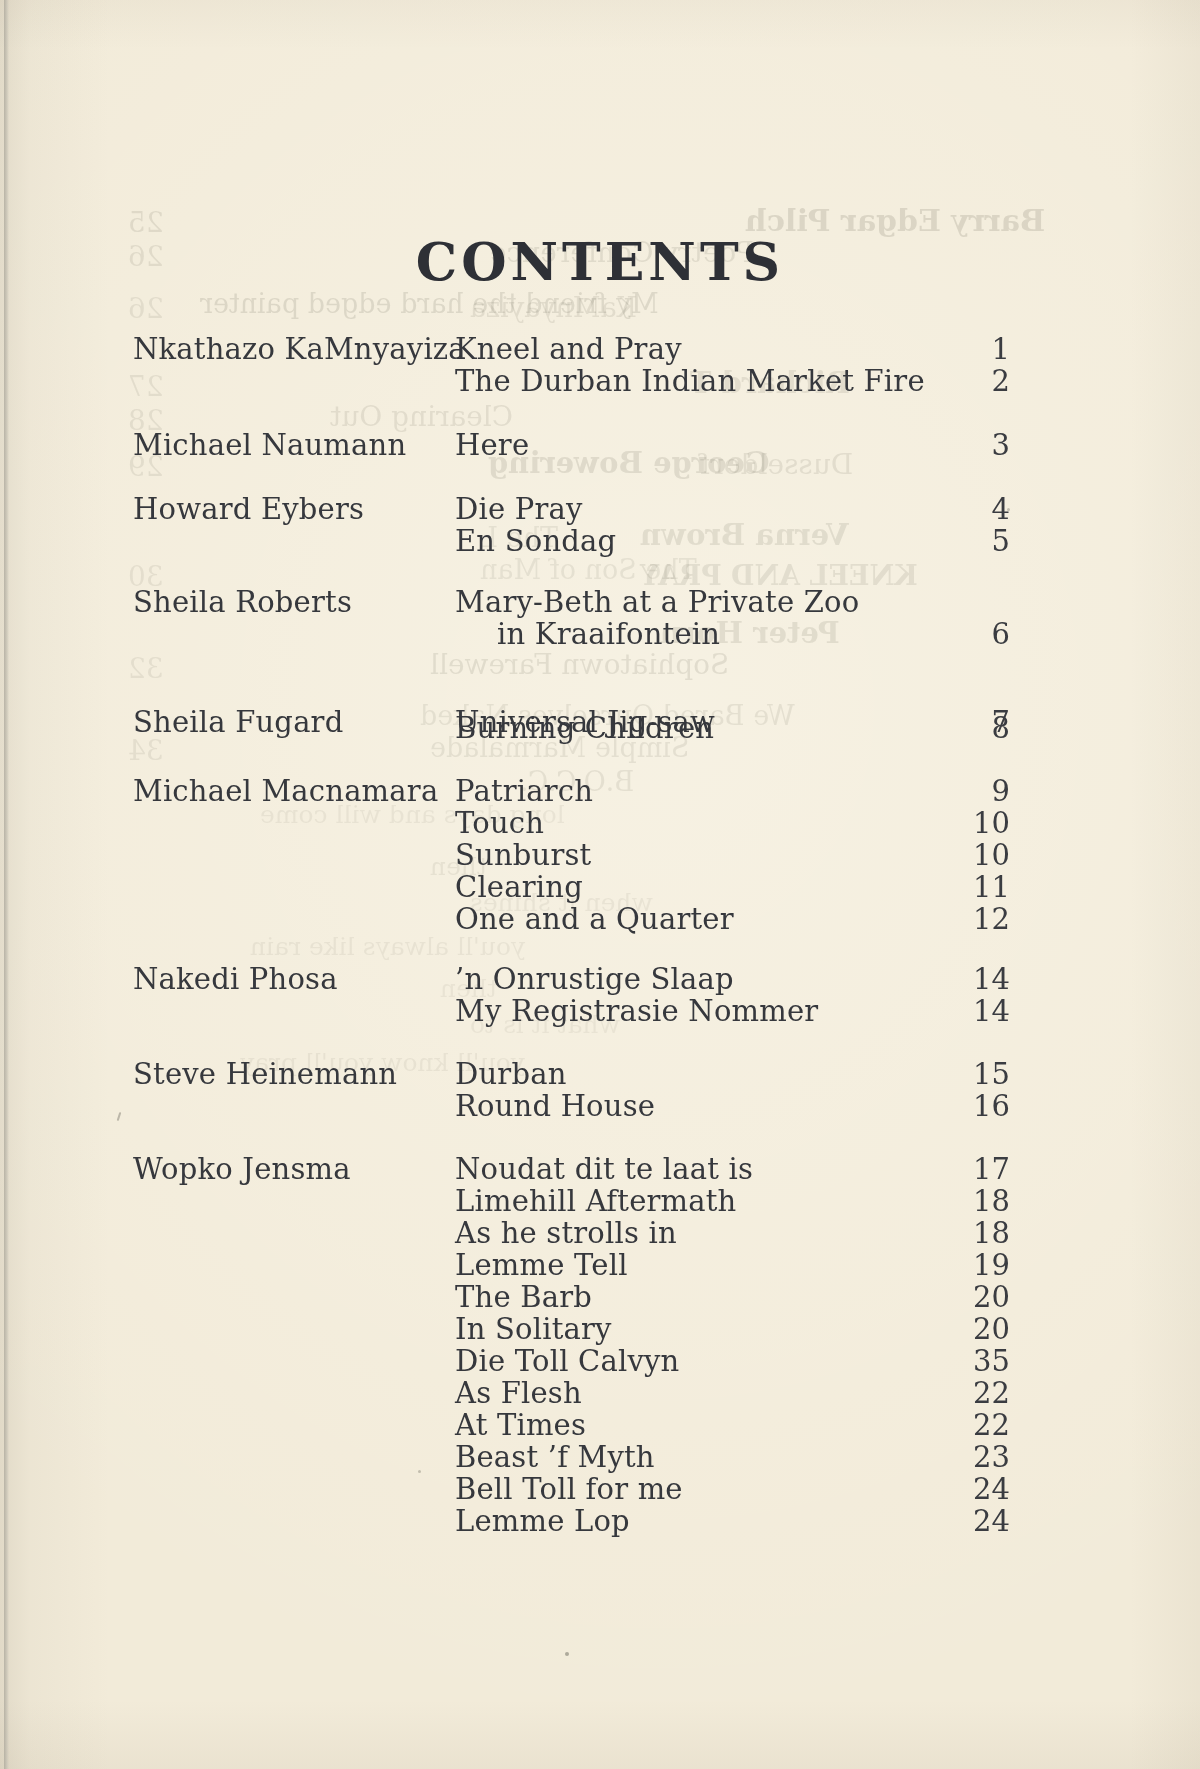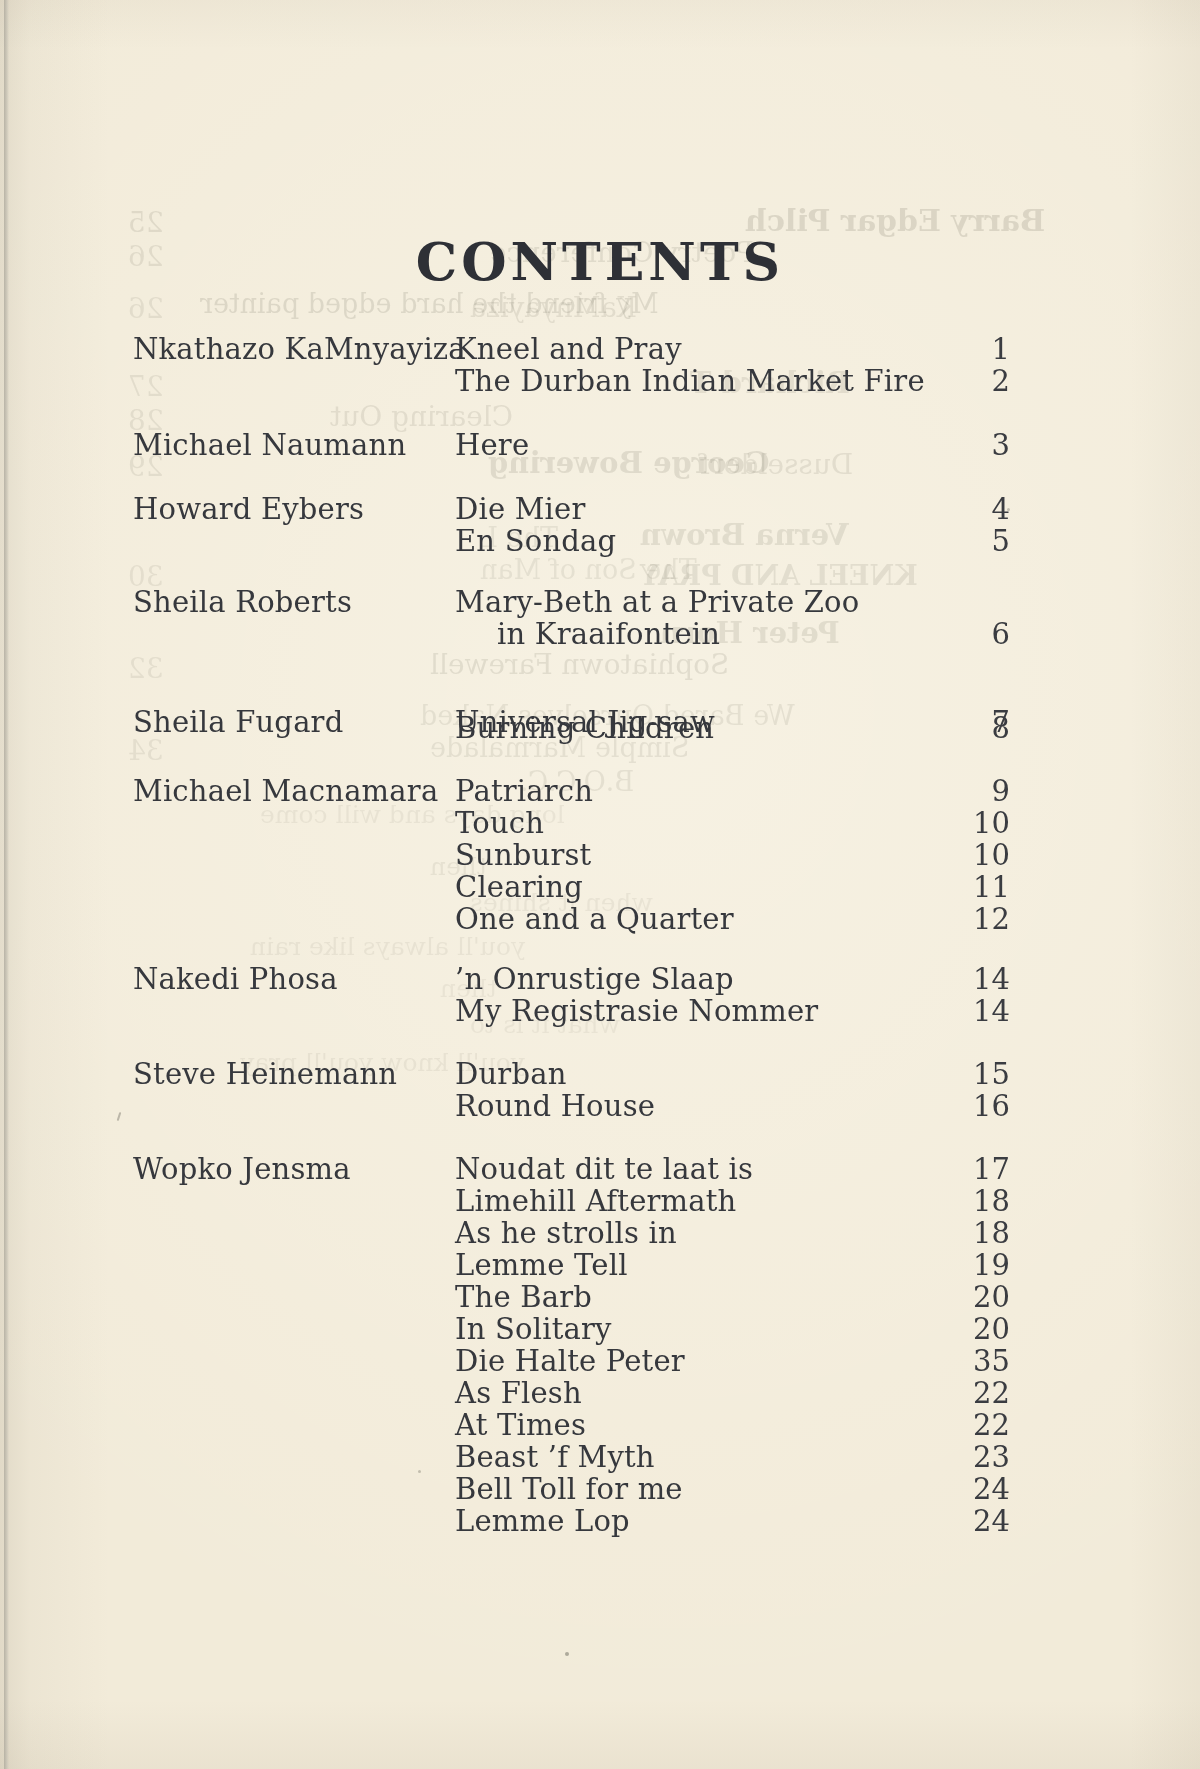"Die Mier" span.toc-title { text: Mier -> Pray }
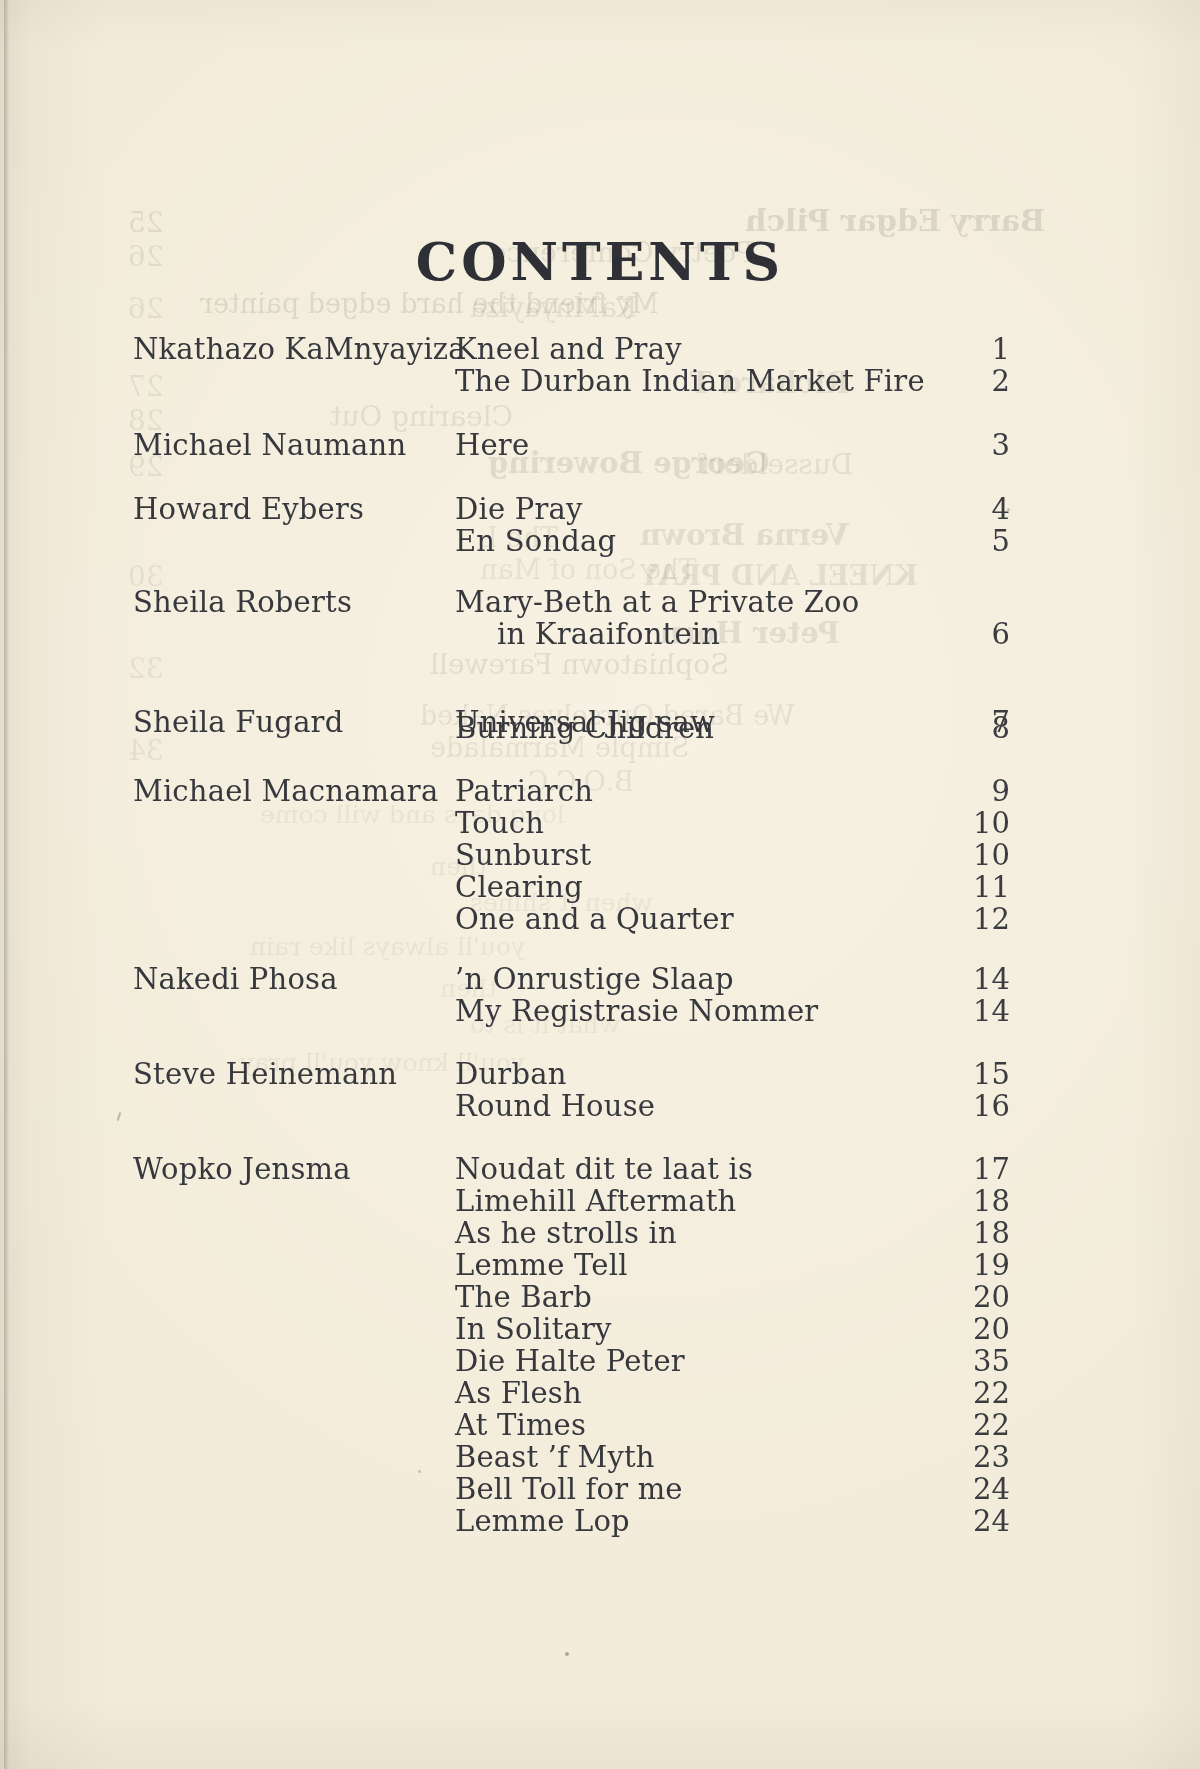"Die Halte Peter" span.toc-title { text: Halte Peter -> Toll Calvyn }
